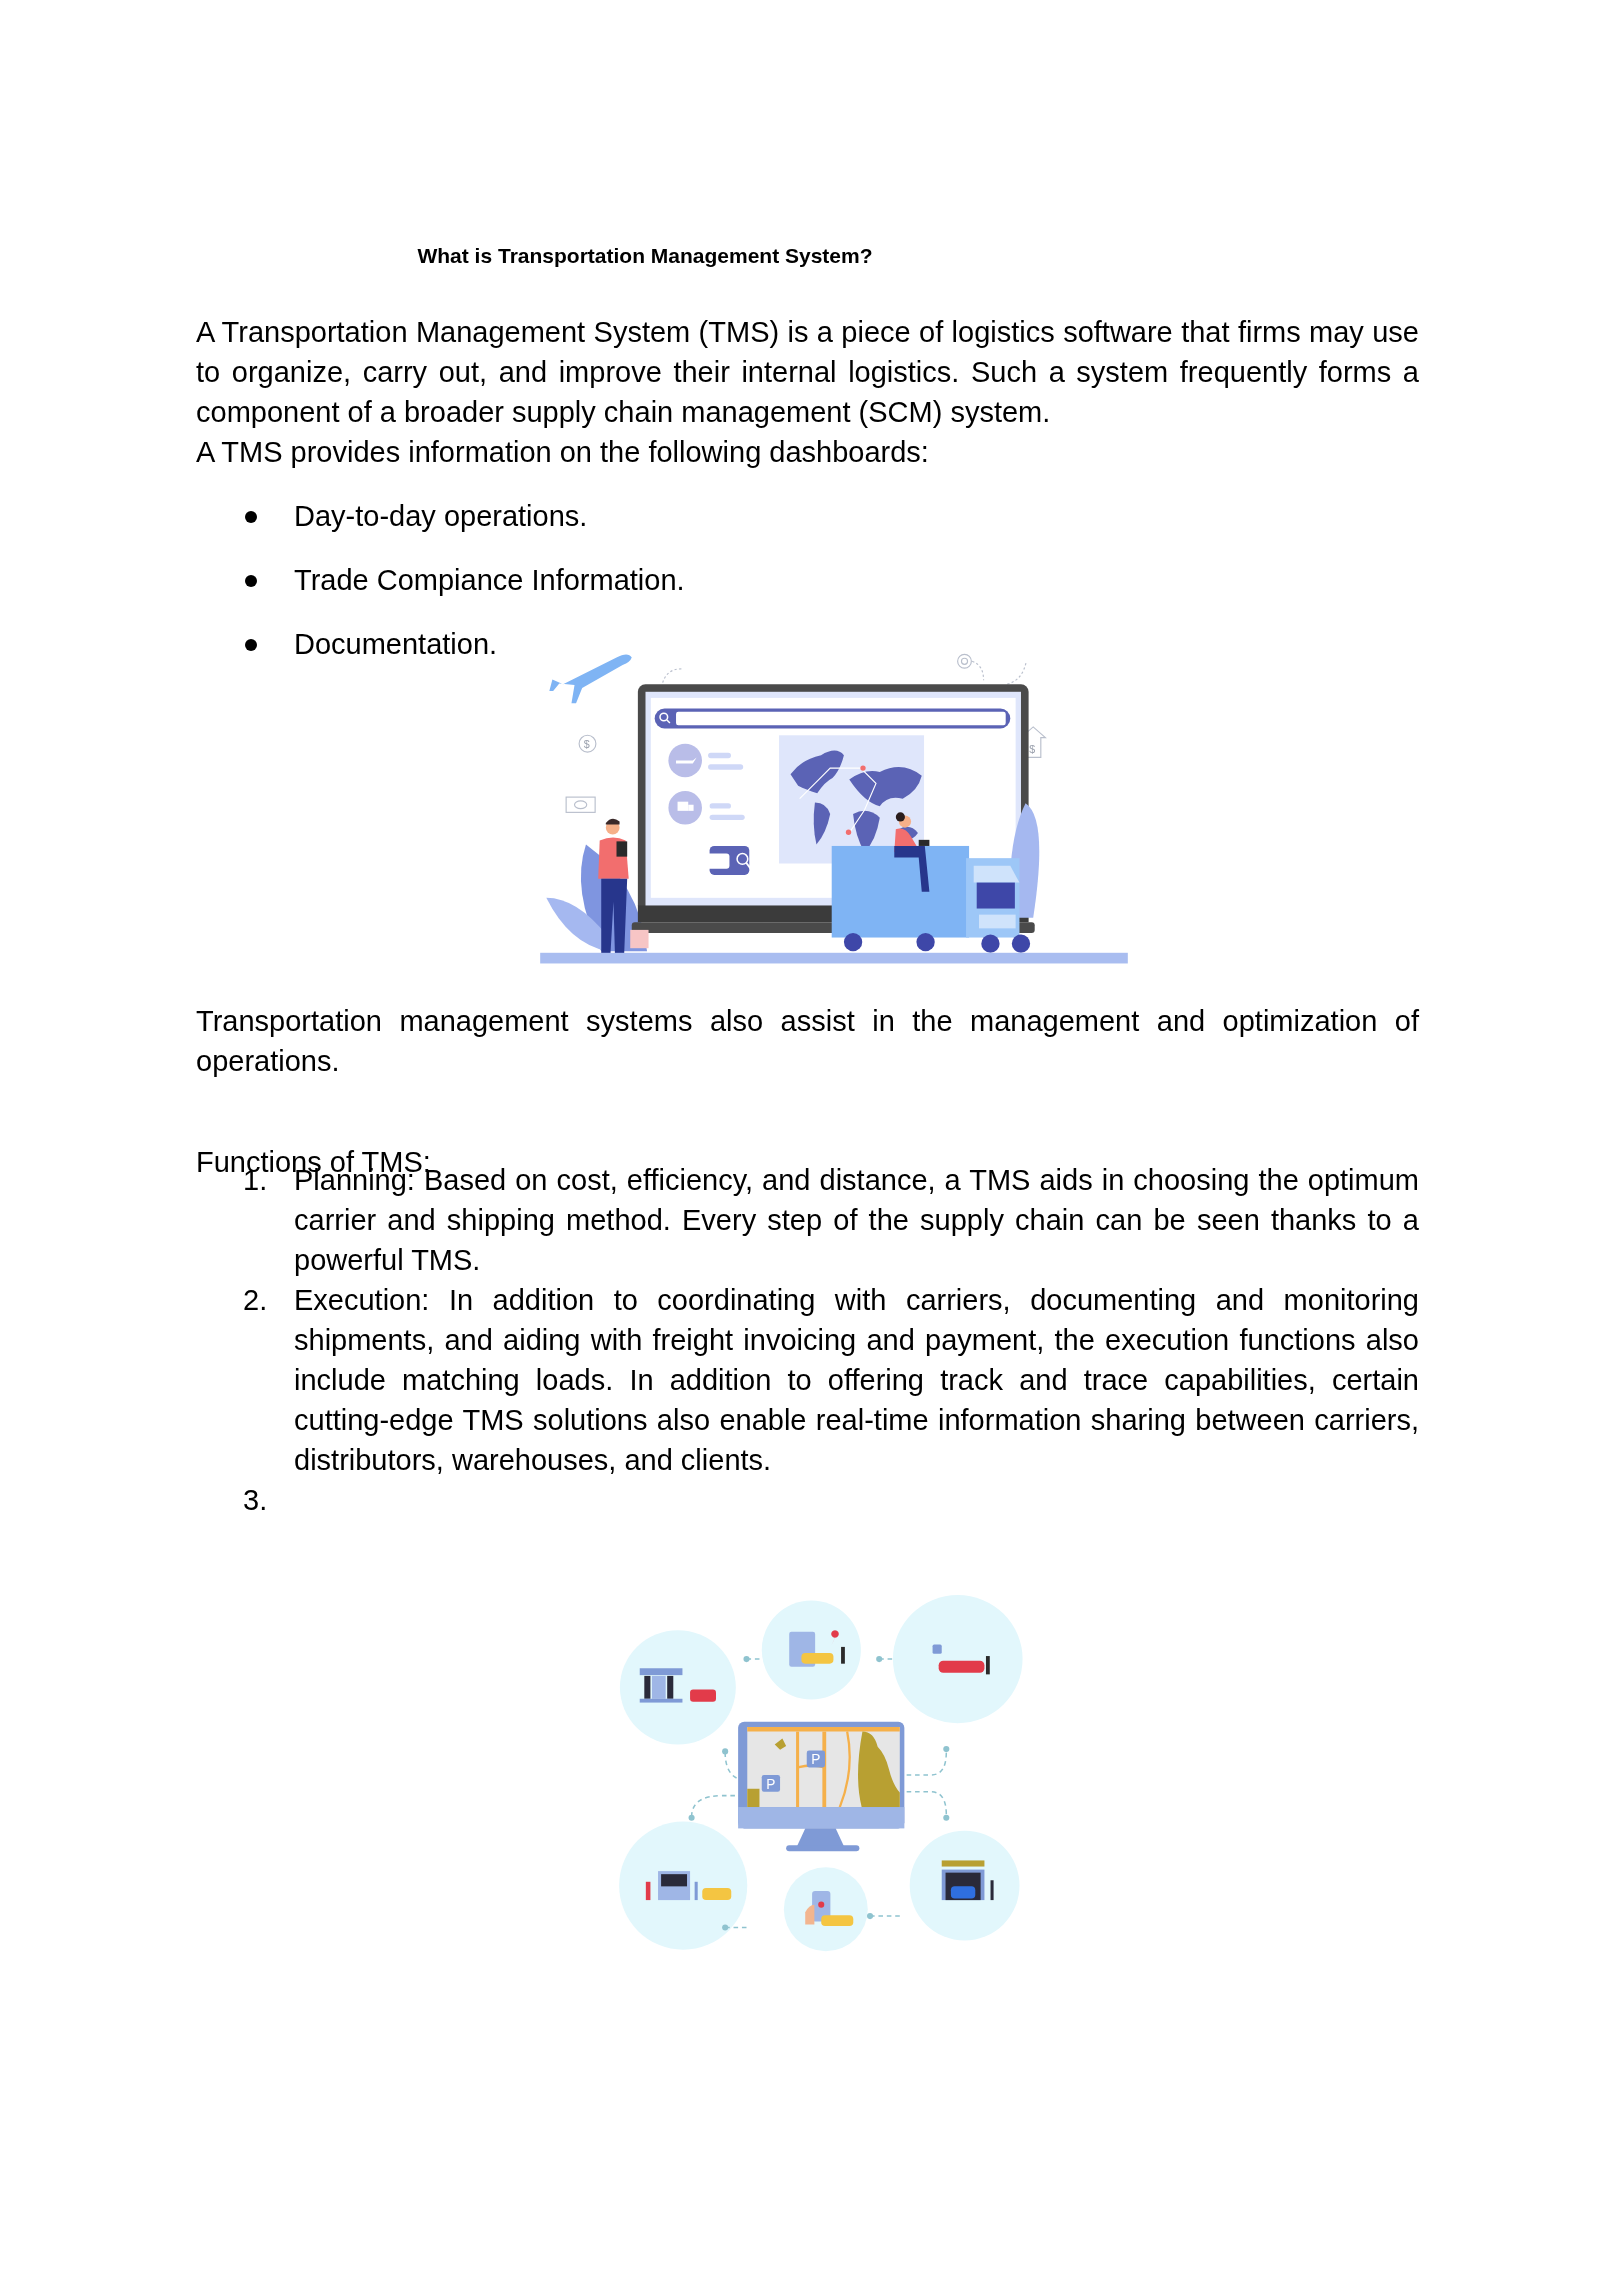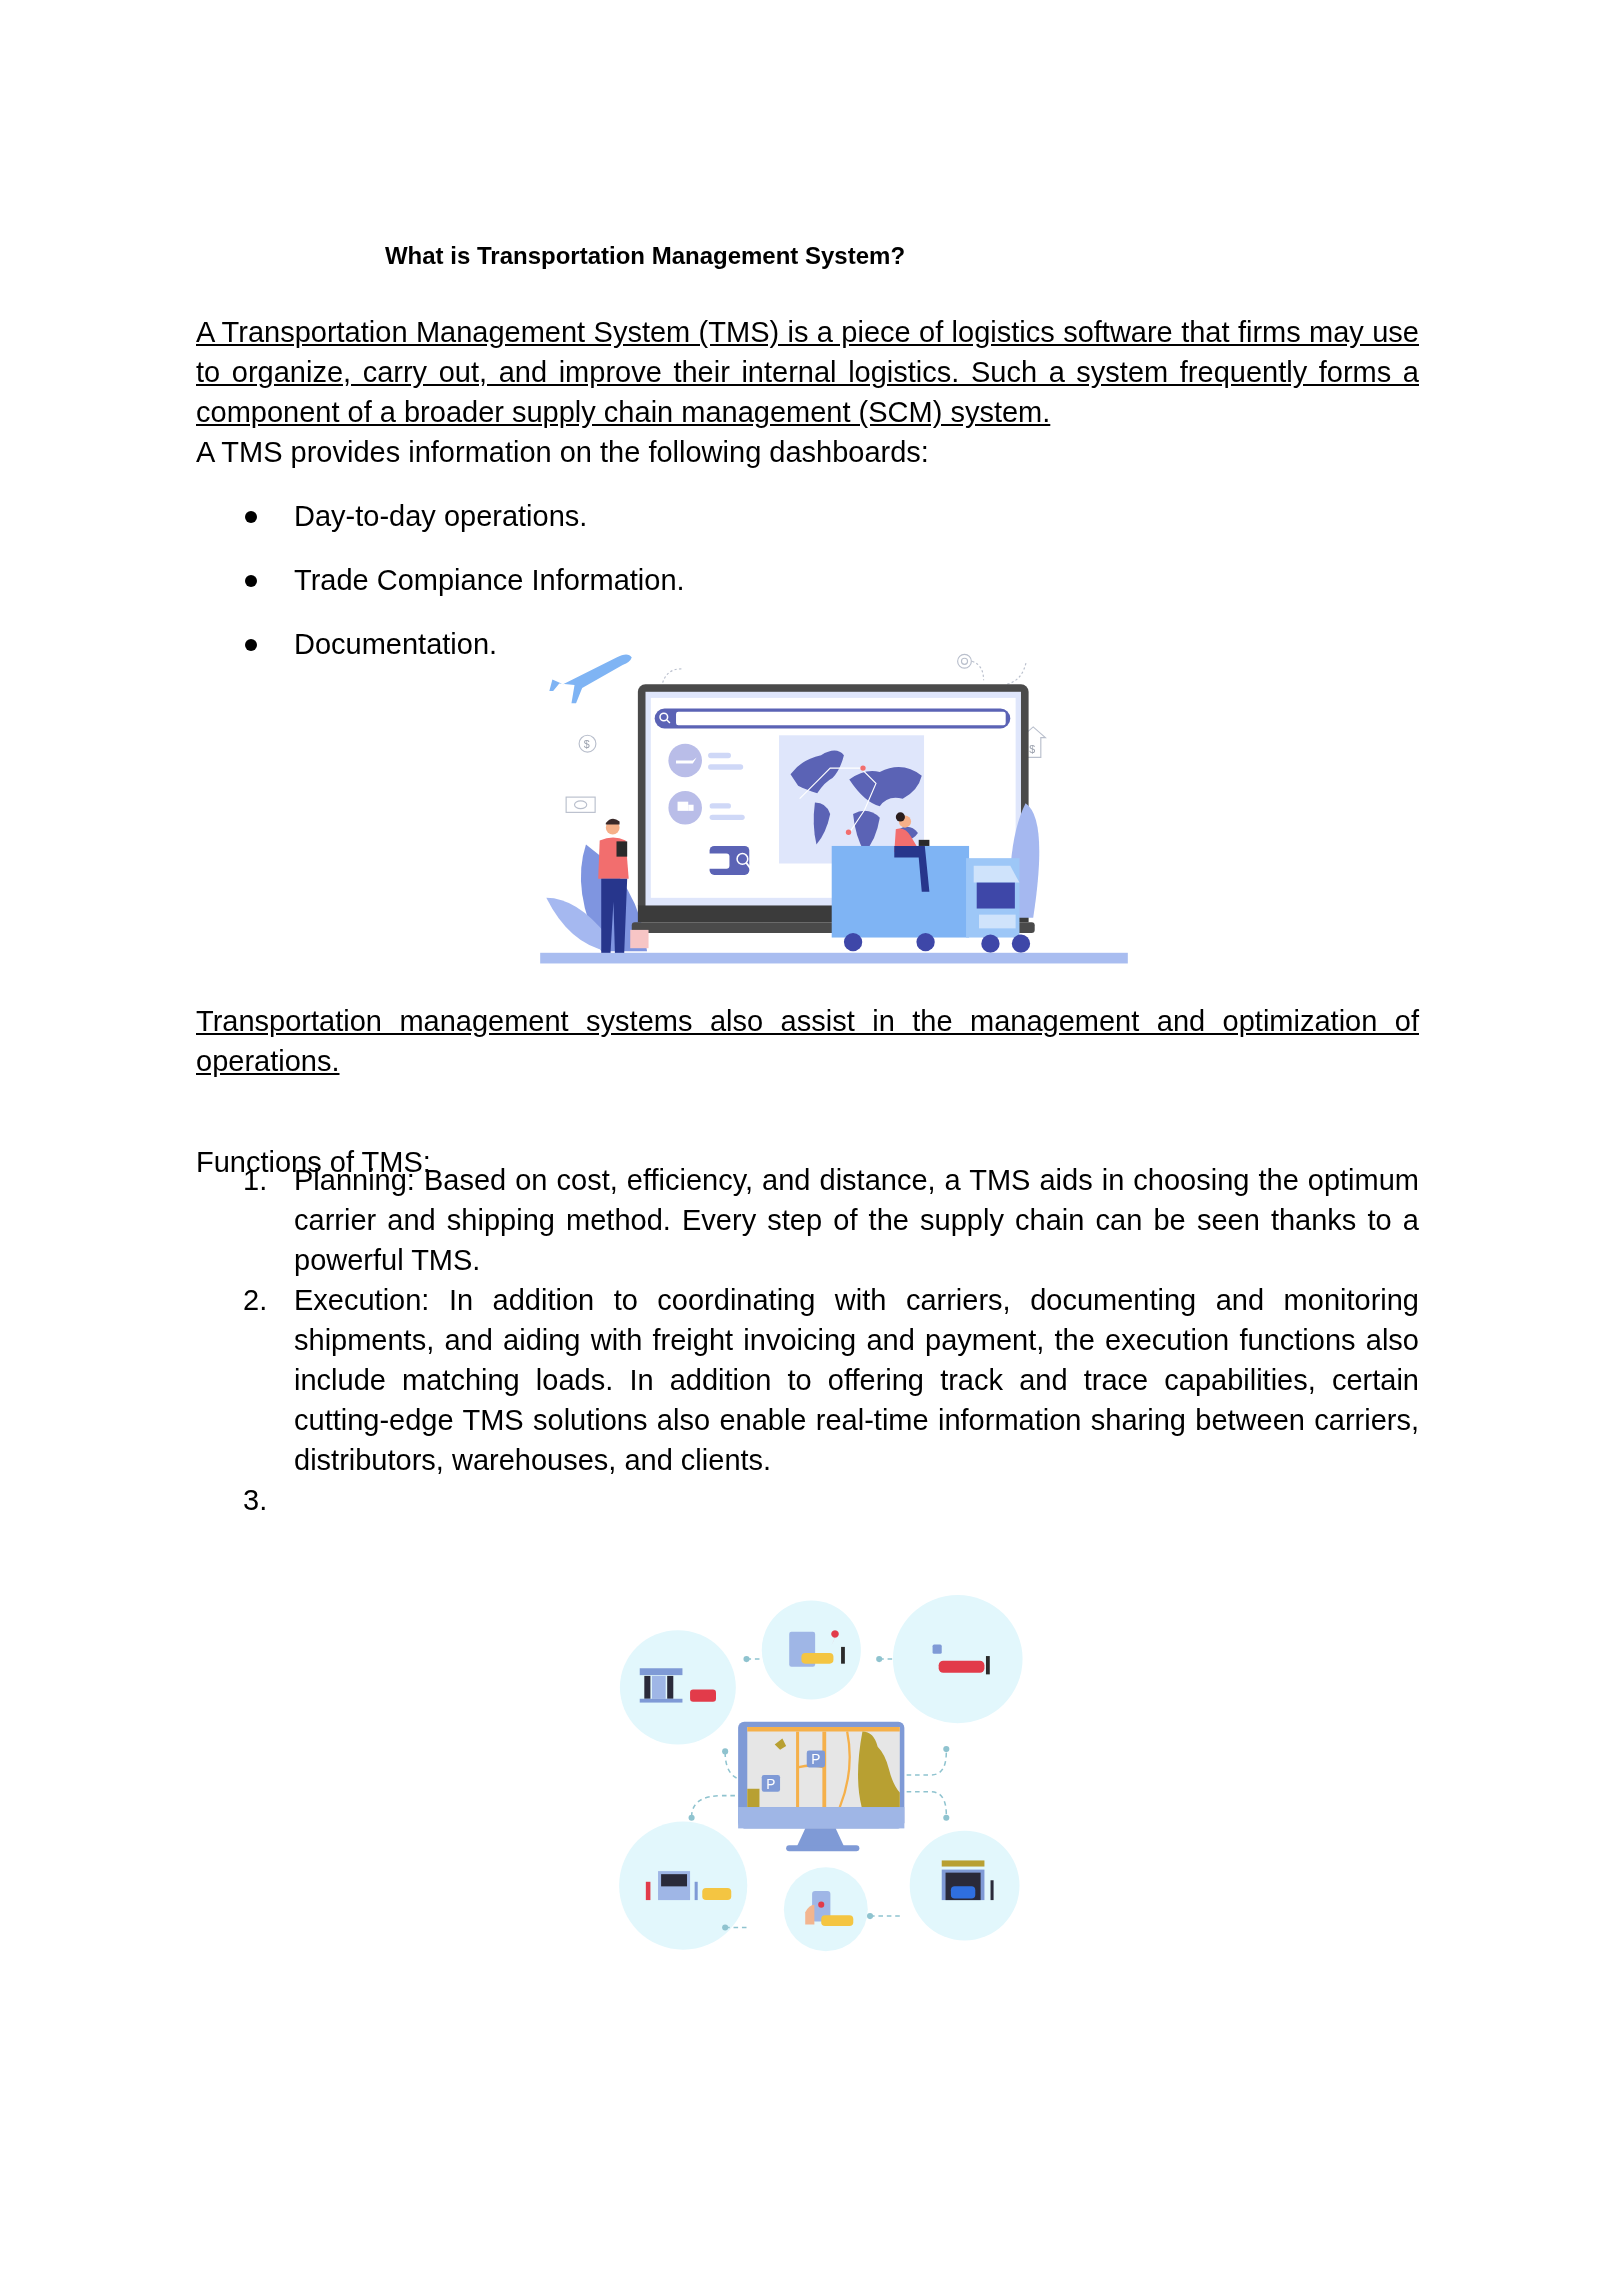"What is Transportation Management" .title { font-size: 24px -> 21px }
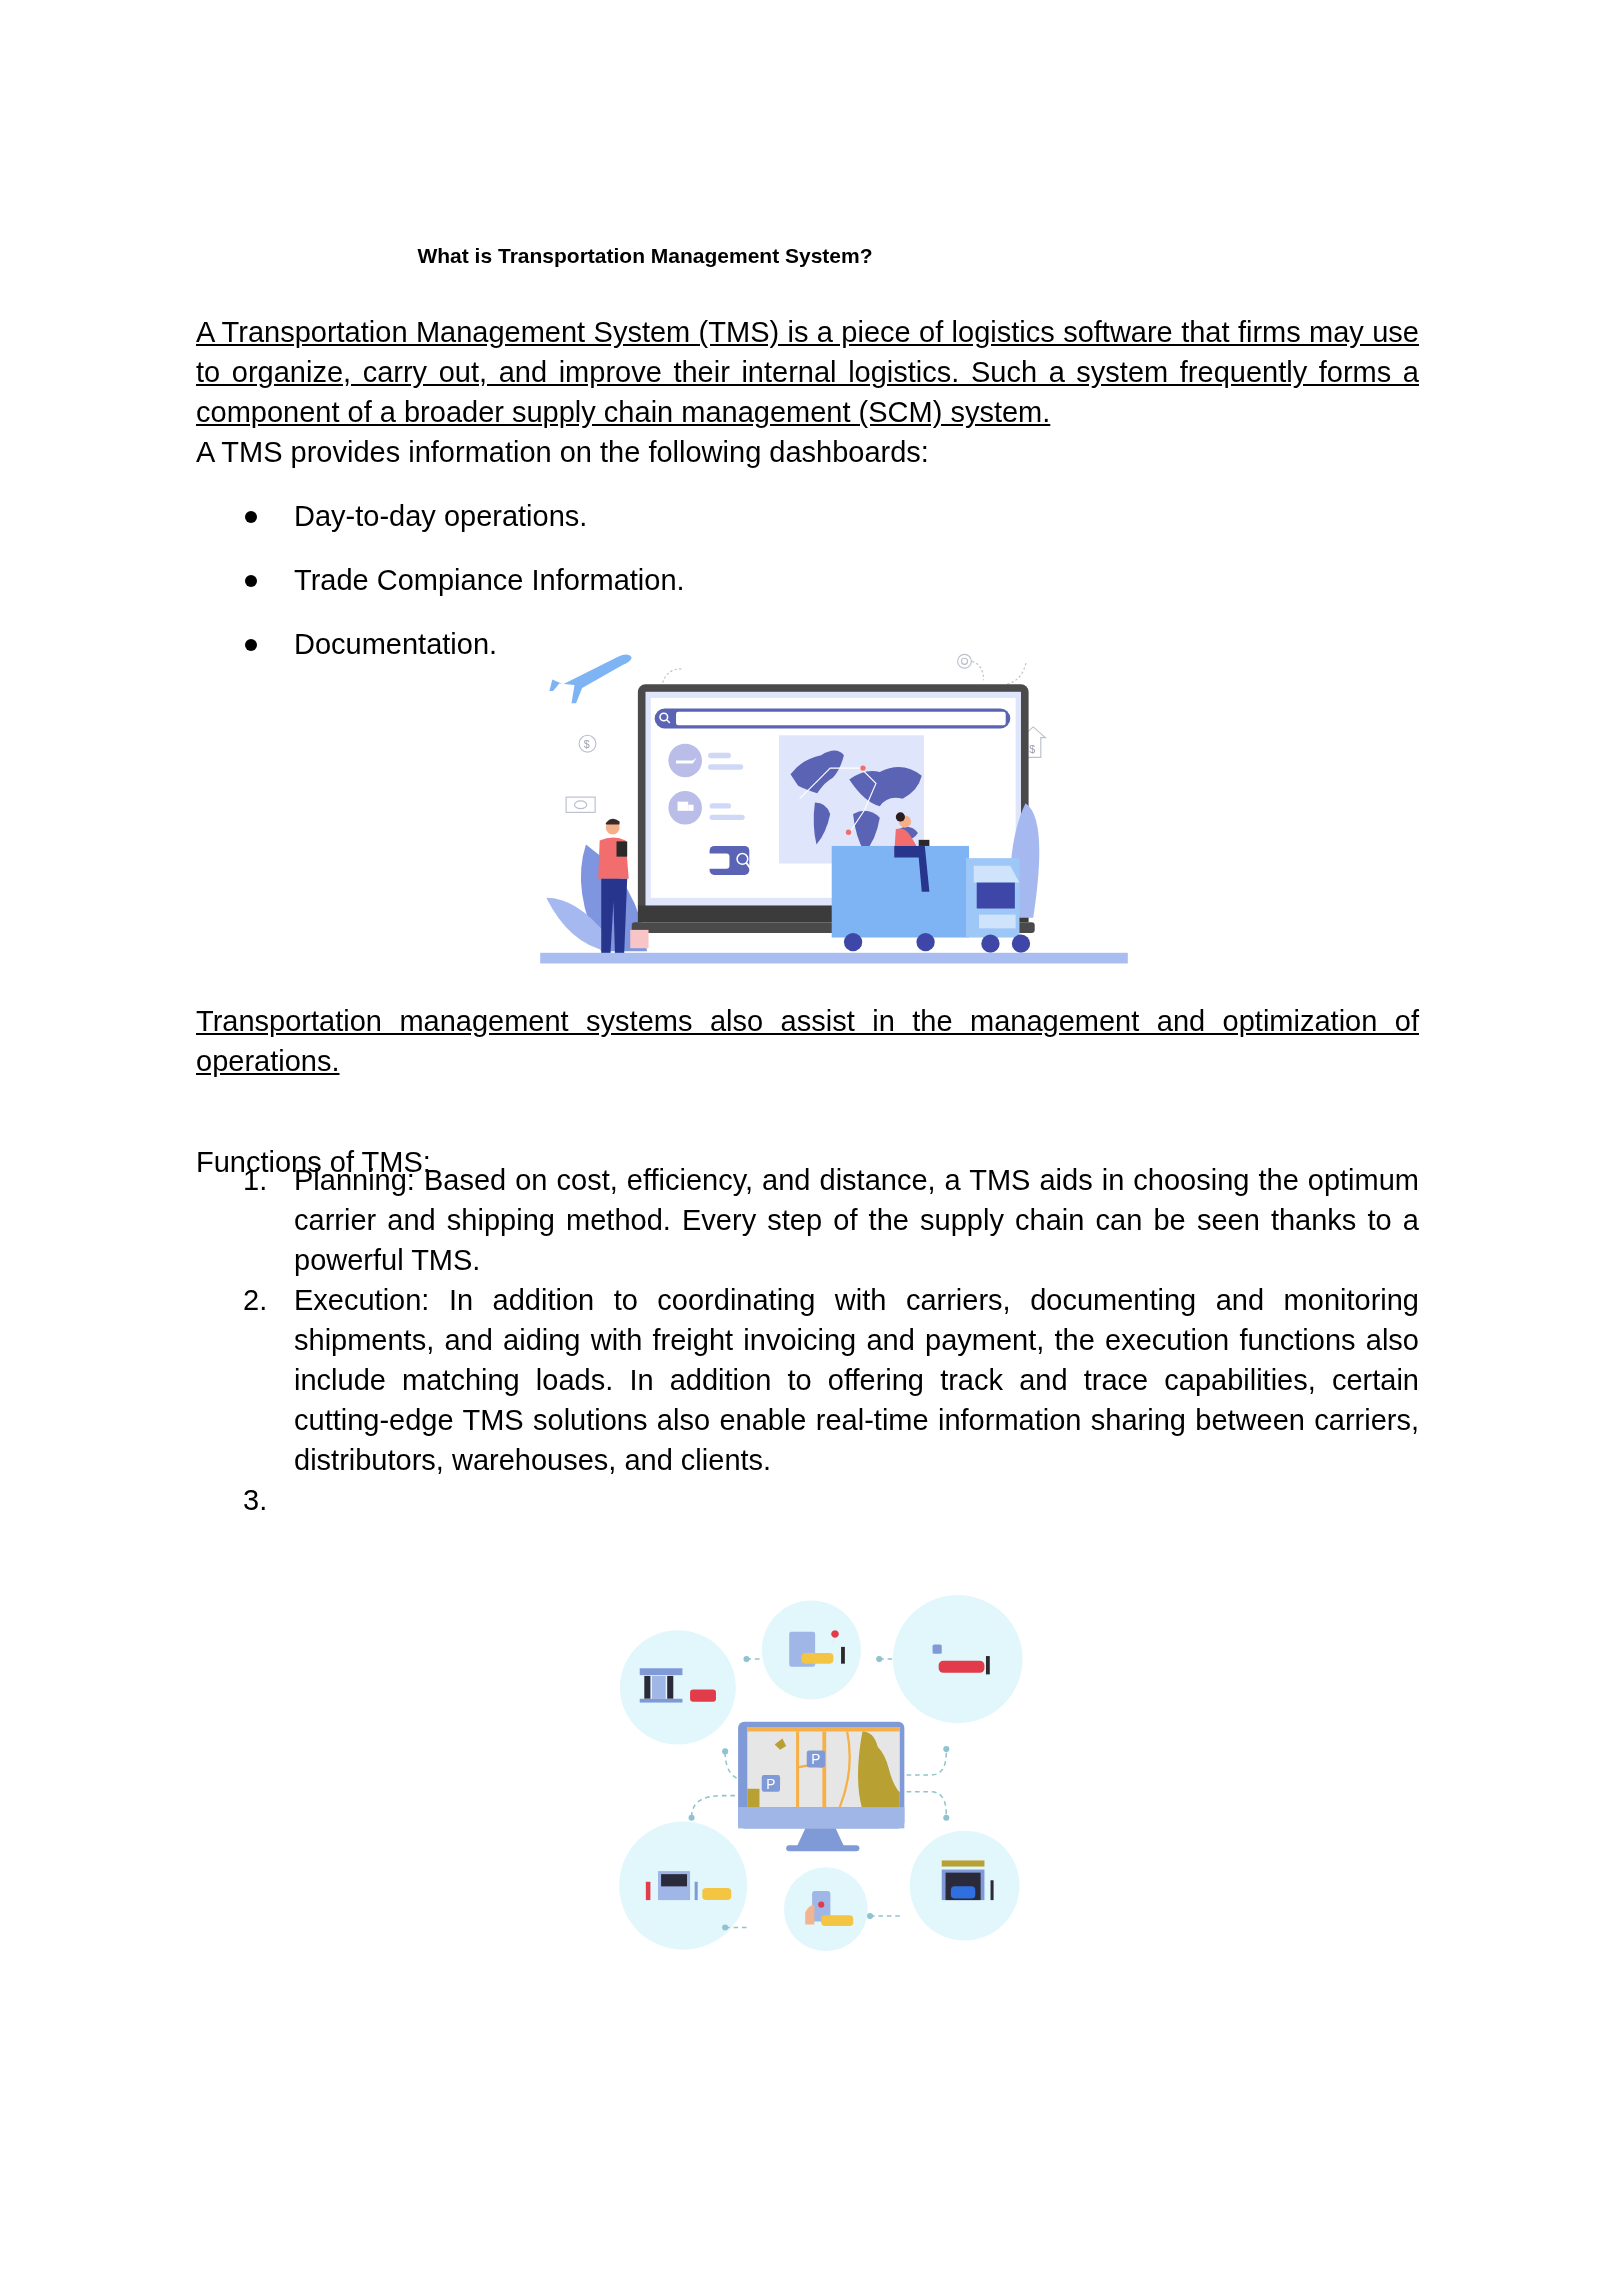"A Transportation Management System (TMS)" .justify { text-decoration: underline -> none }
